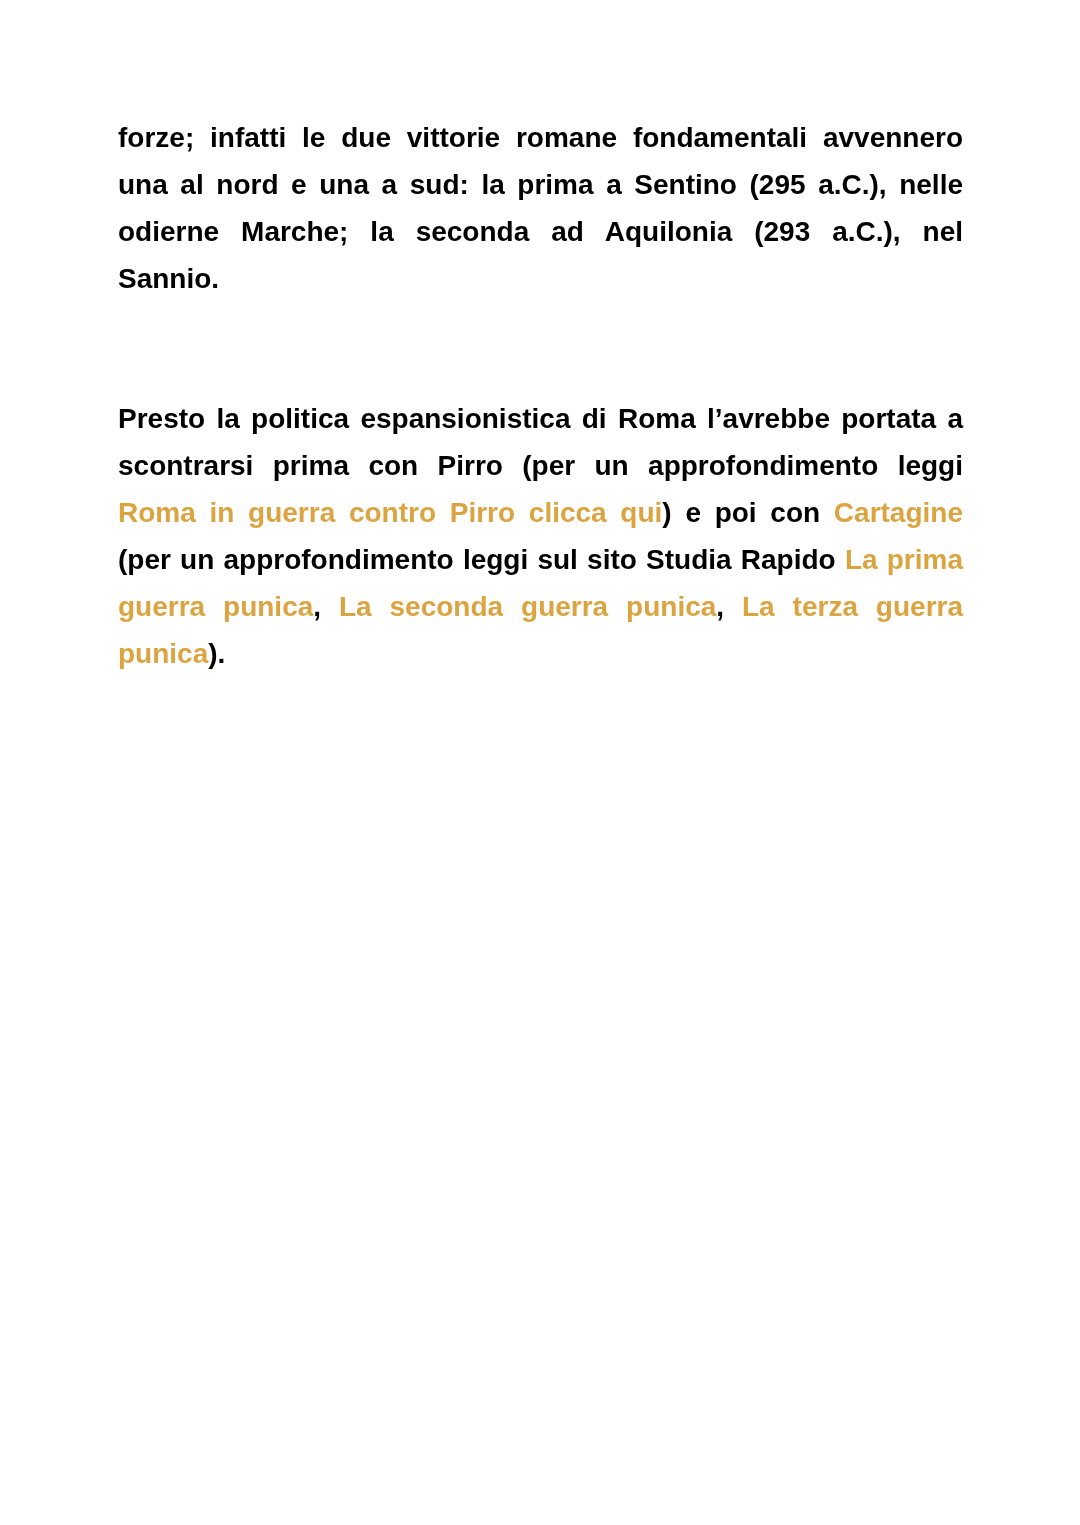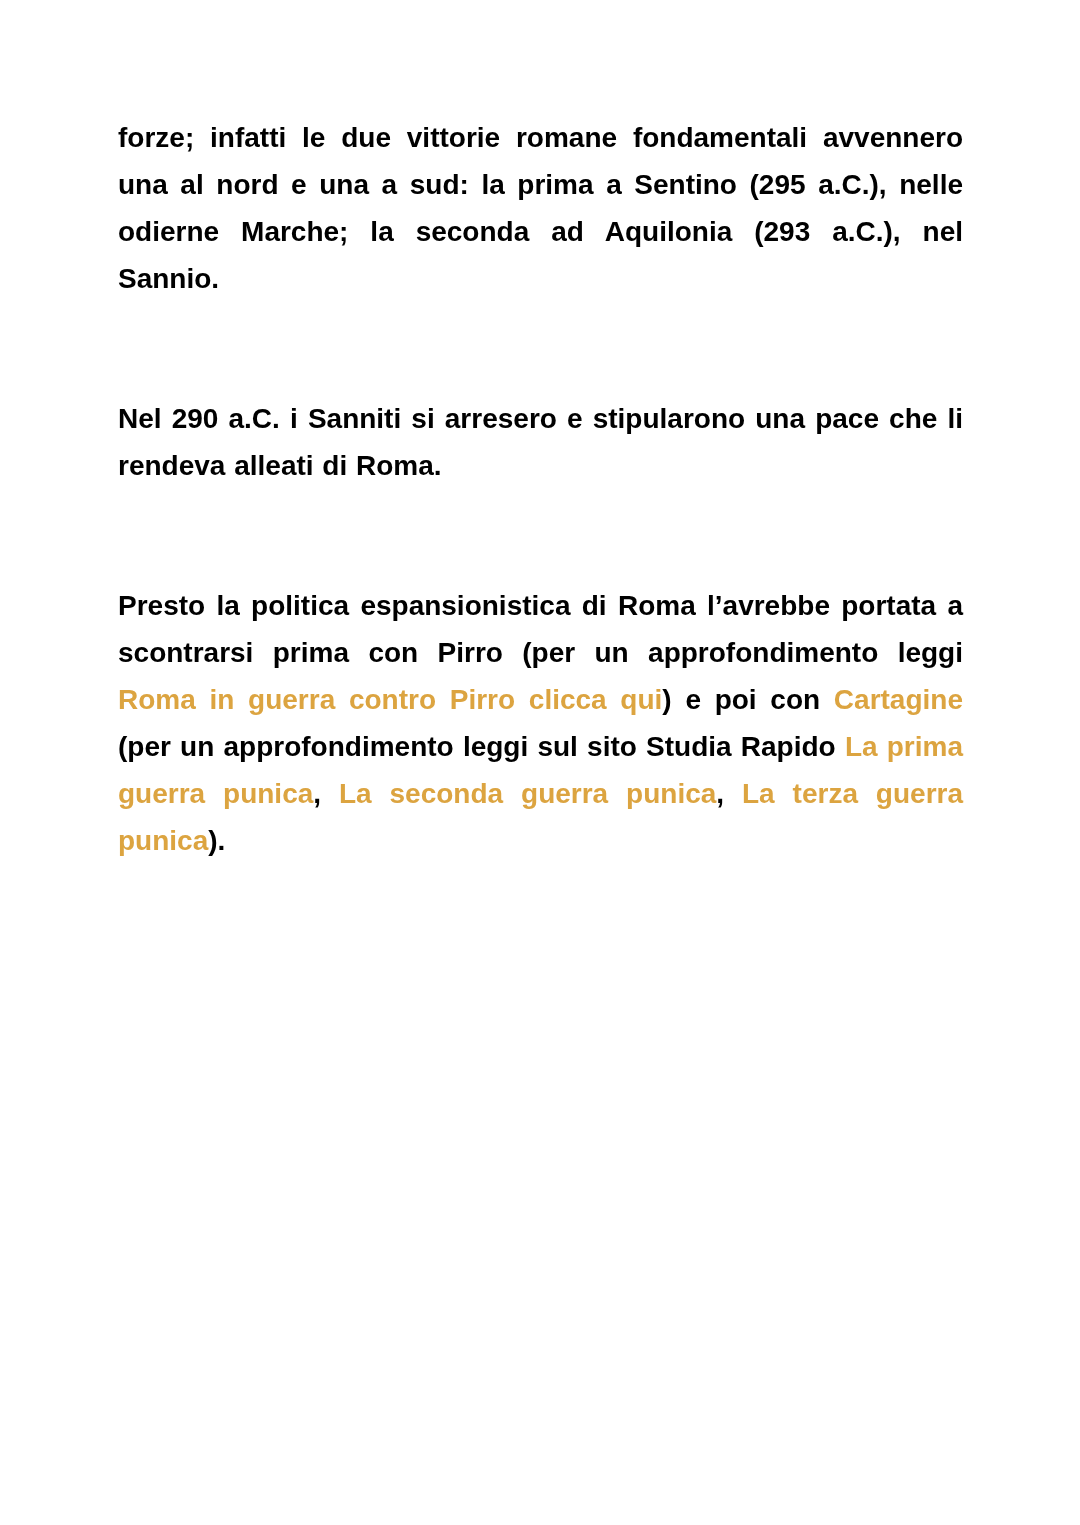"Nel 290 a.C. i Sanniti" p { html: <p><span>Nel 290 a.C. i Sanniti si arresero e stipularono una pace che li rendeva alleati di Roma.</span></p> -> none }
